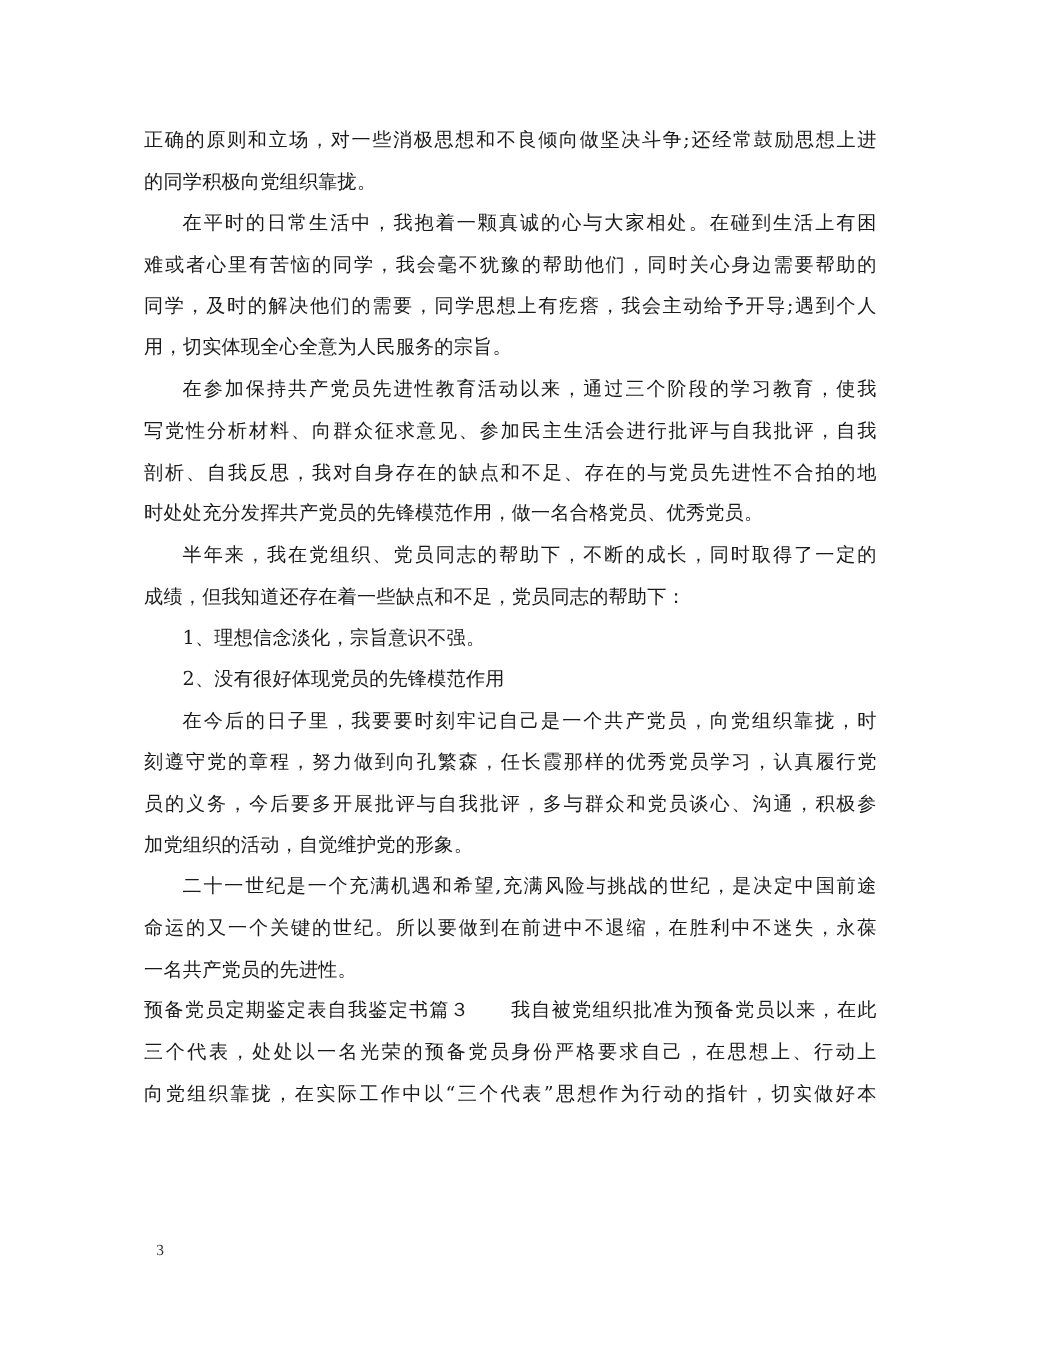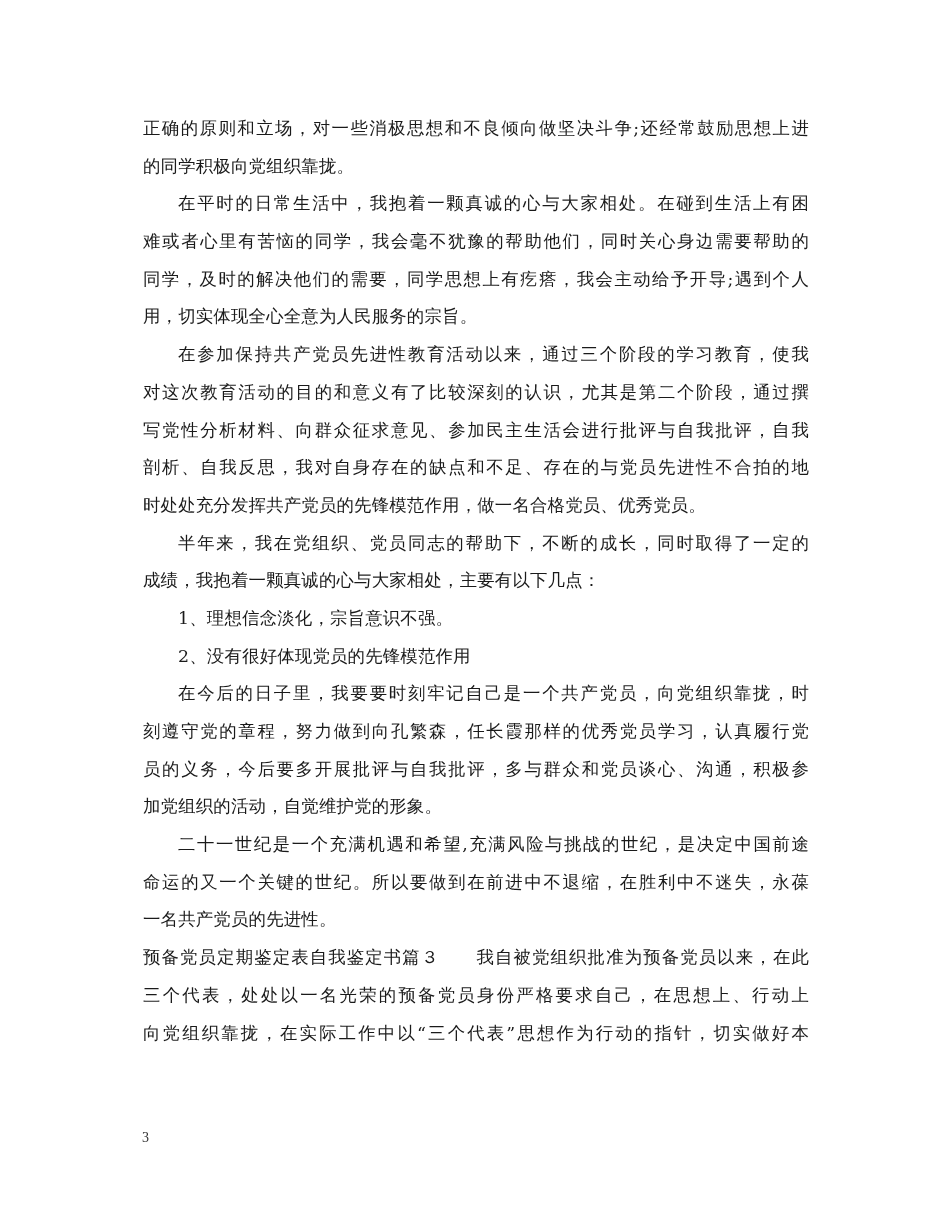"正确的原则和立场，对一些消极思想和不良倾向做坚决斗争;还经常鼓励思想上进" .page { left: 143px -> 131px }
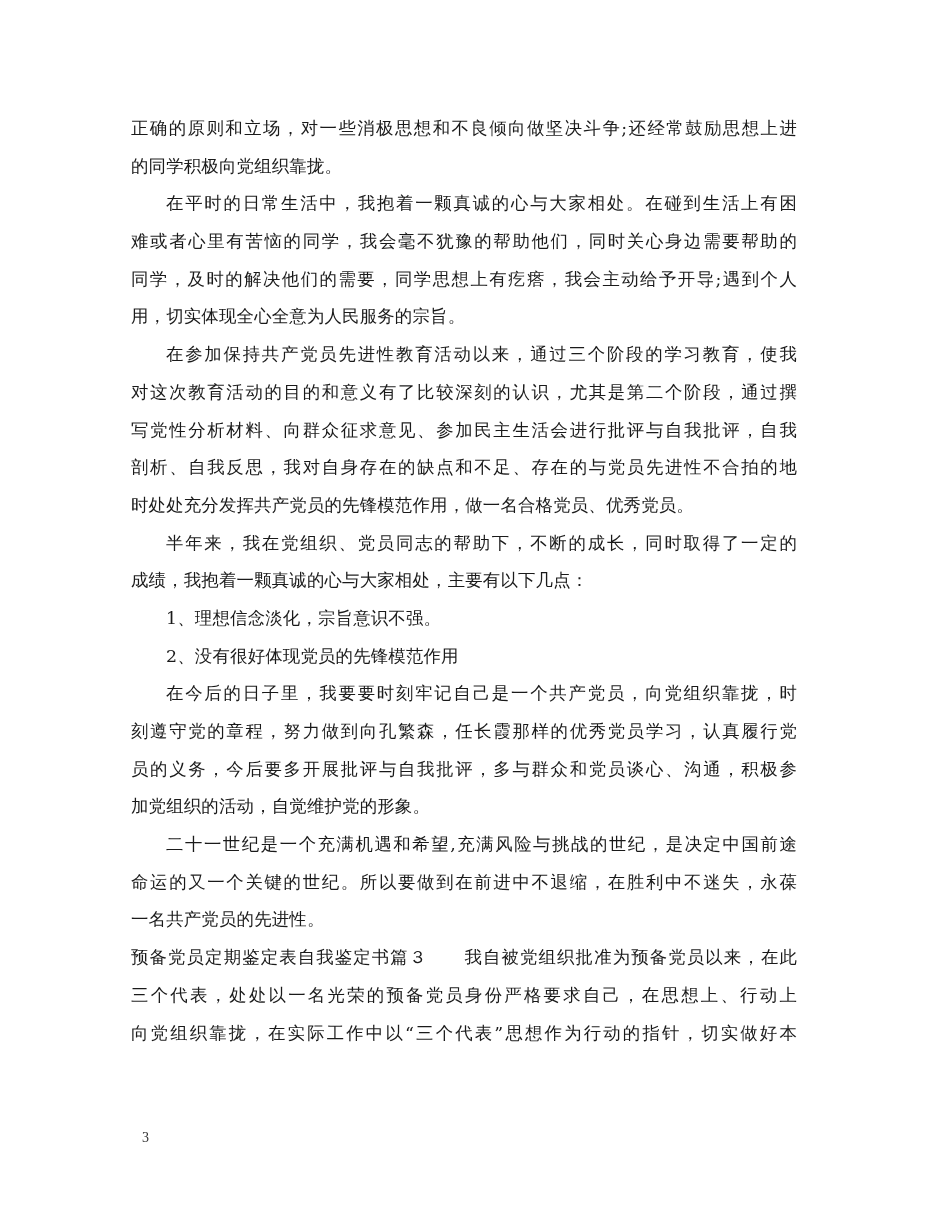"对这次教育活动的目的和意义有了比较深刻的认识，尤其是第二个阶段，通过撰" div.line { html: <div>对这次教育活动的目的和意义有了比较深刻的认识，尤其是第二个阶段，通过撰</div> -> none }
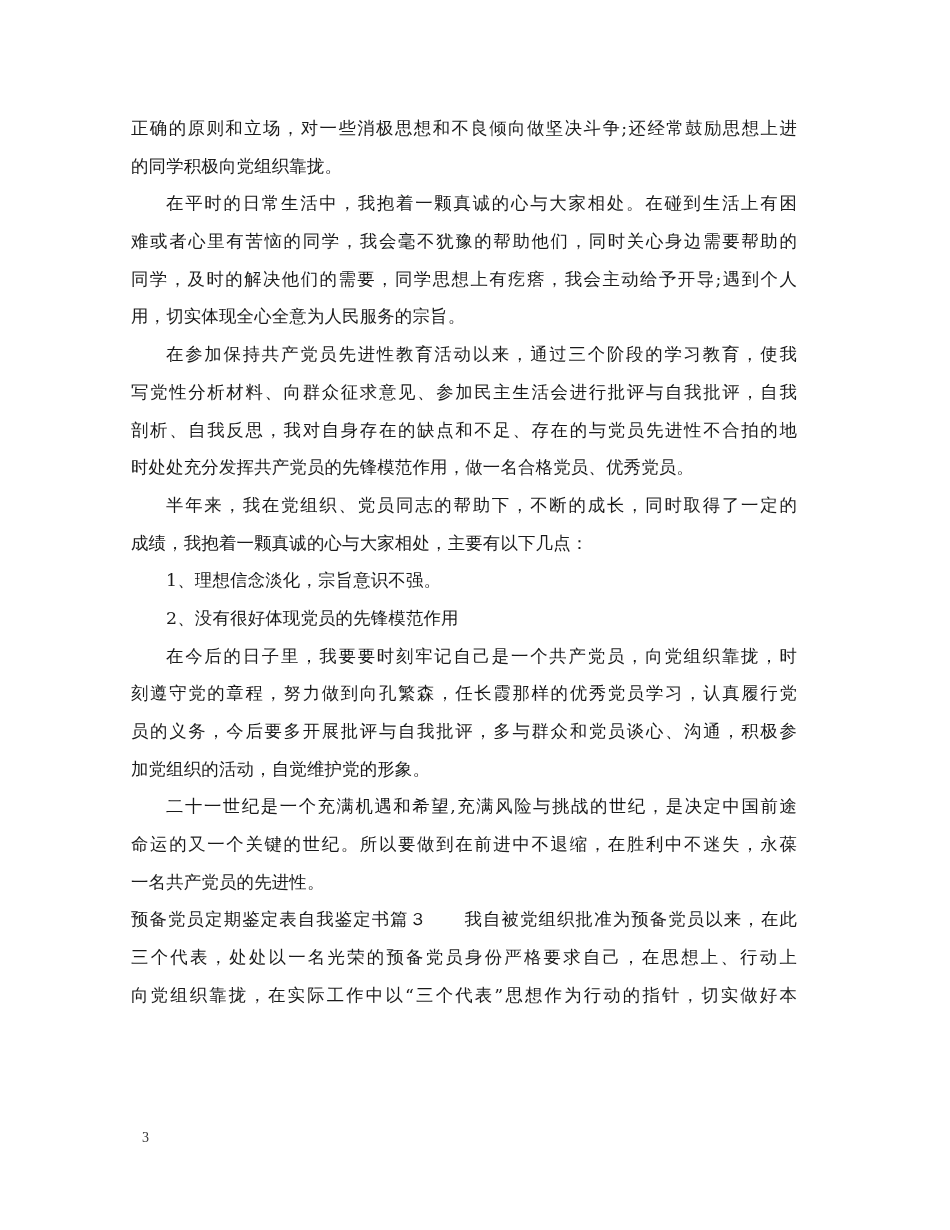"成绩，我抱着一颗真诚的心与大家相处，主要有以下几点：" div.line { text: 我抱着一颗真诚的心与大家相处，主要有以下几点 -> 但我知道还存在着一些缺点和不足，党员同志的帮助下 }
